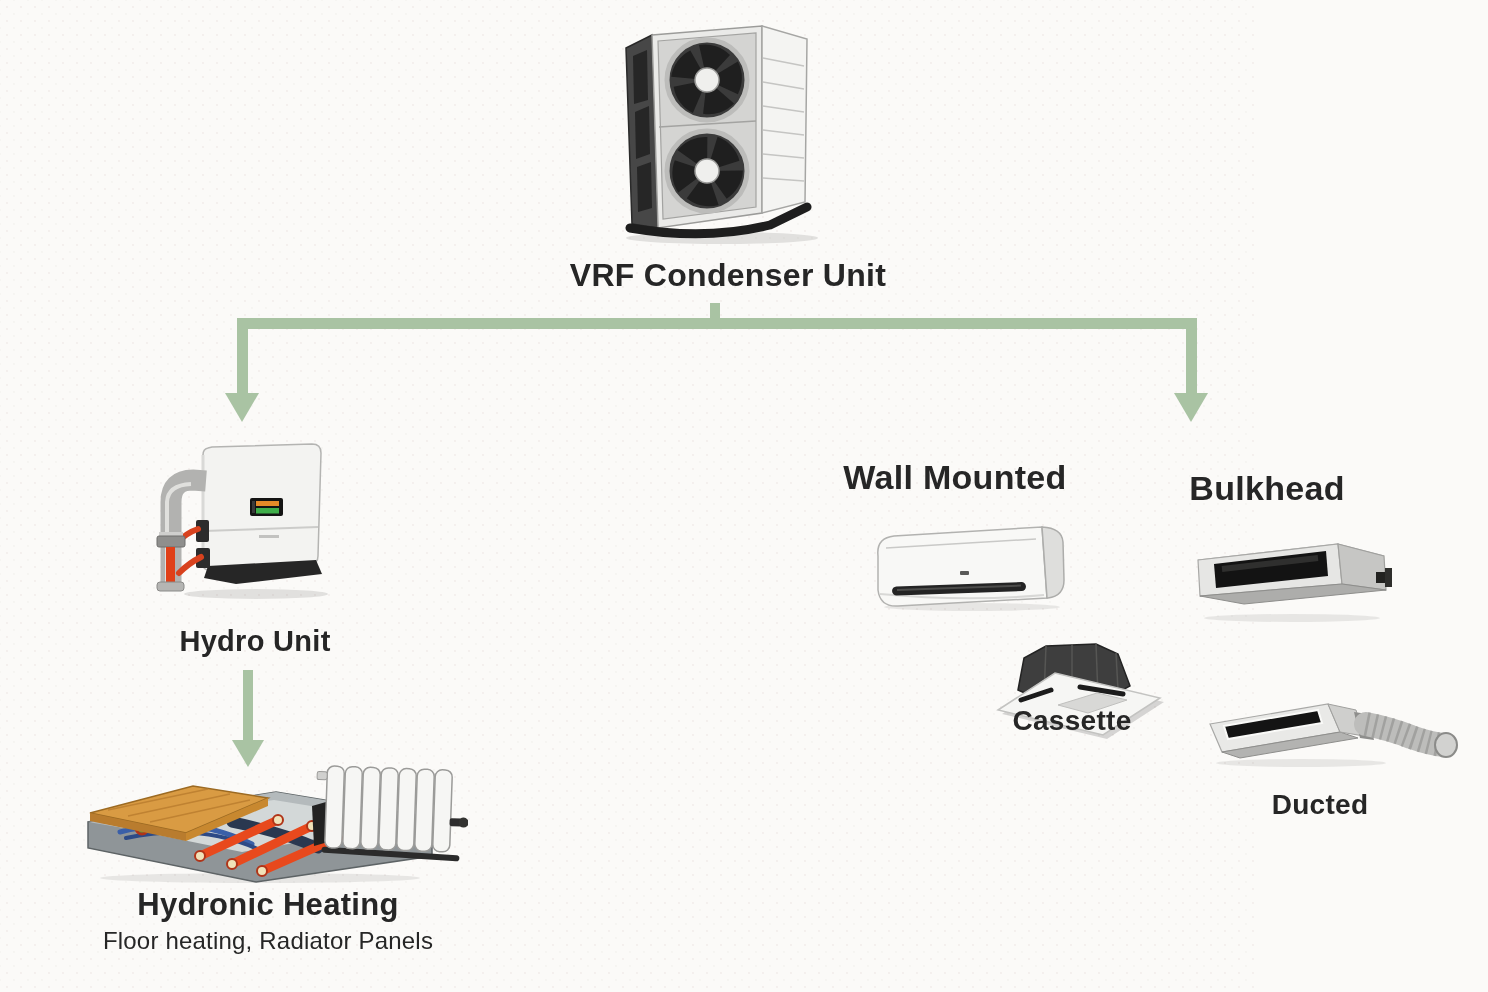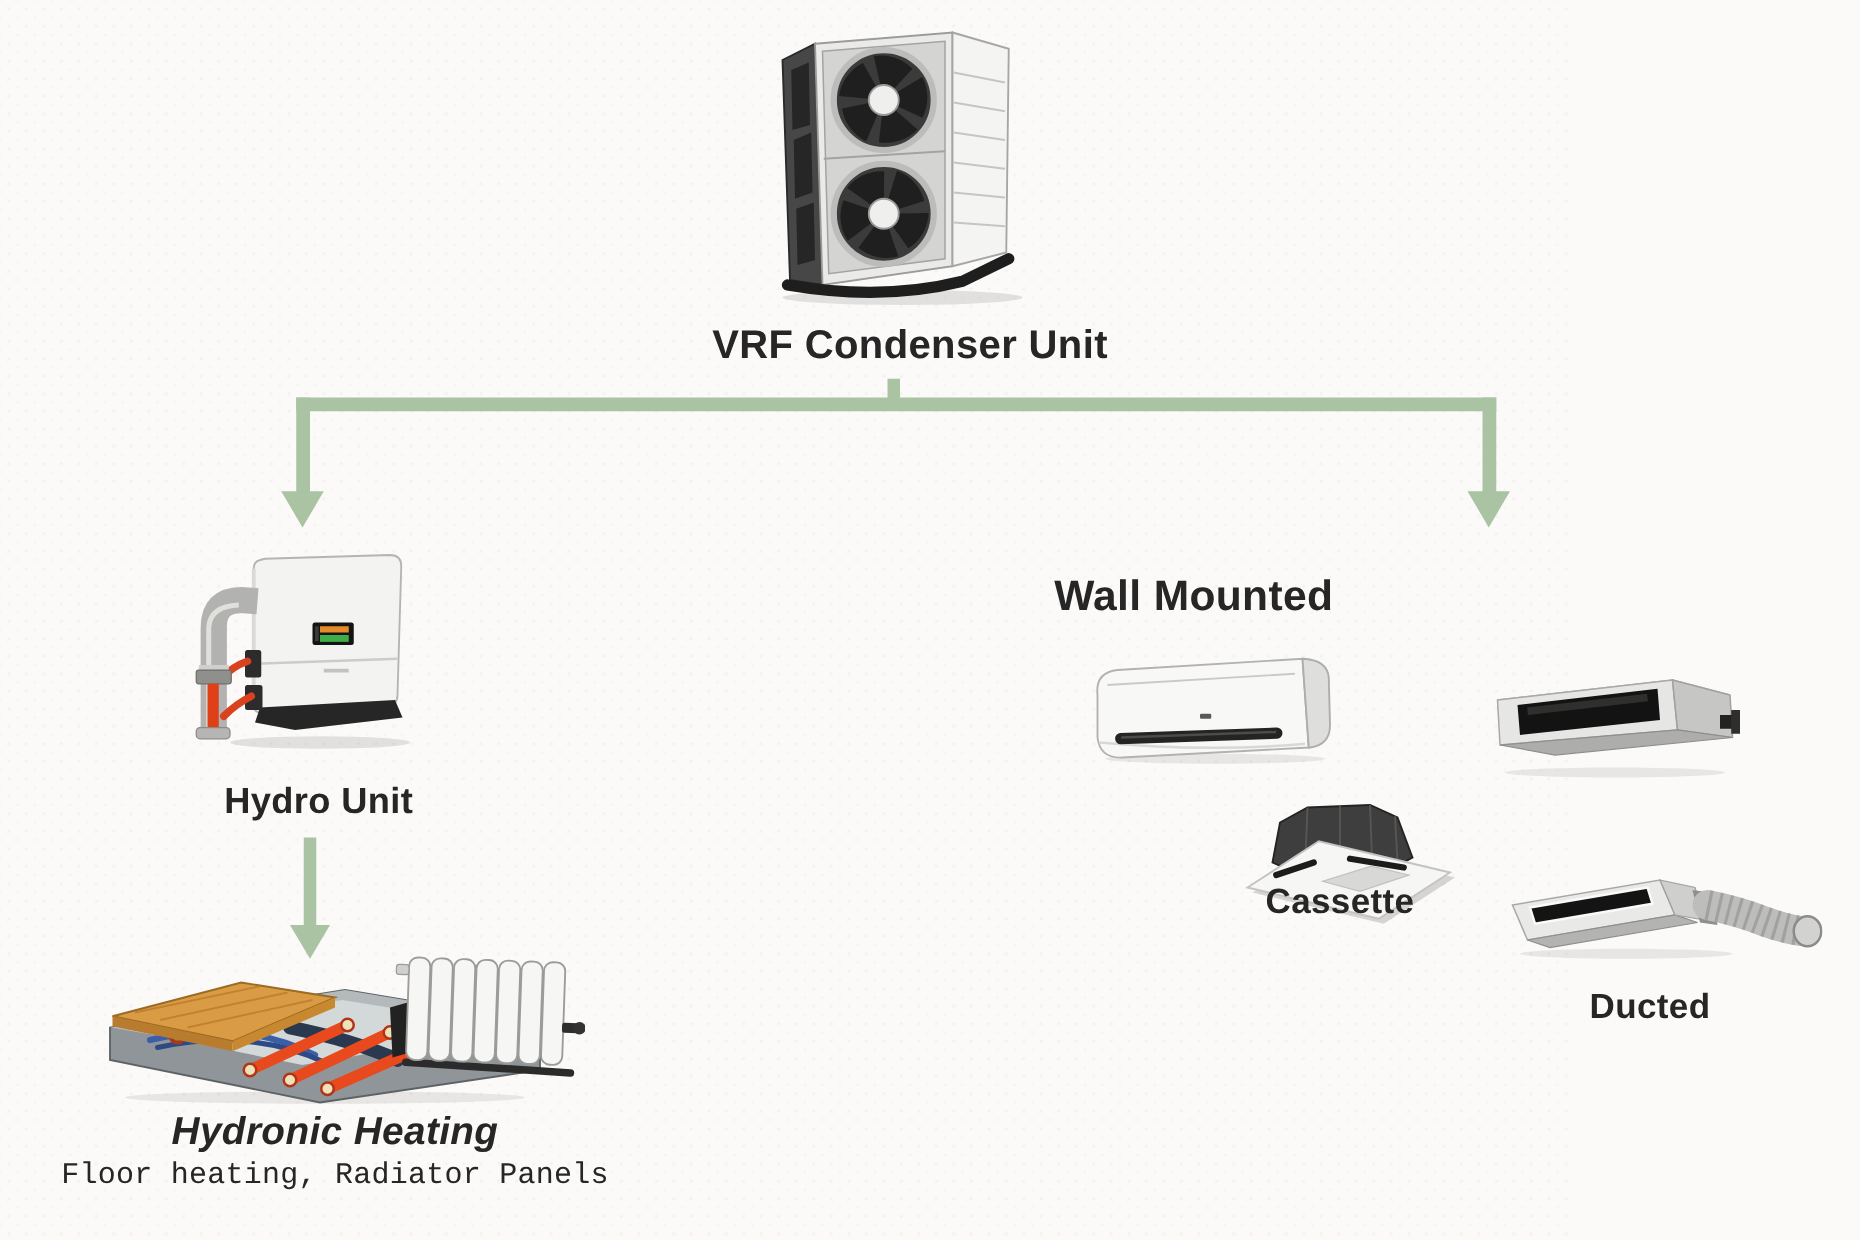"Bulkhead" div.lbl { html: none -> <div>Bulkhead</div> }
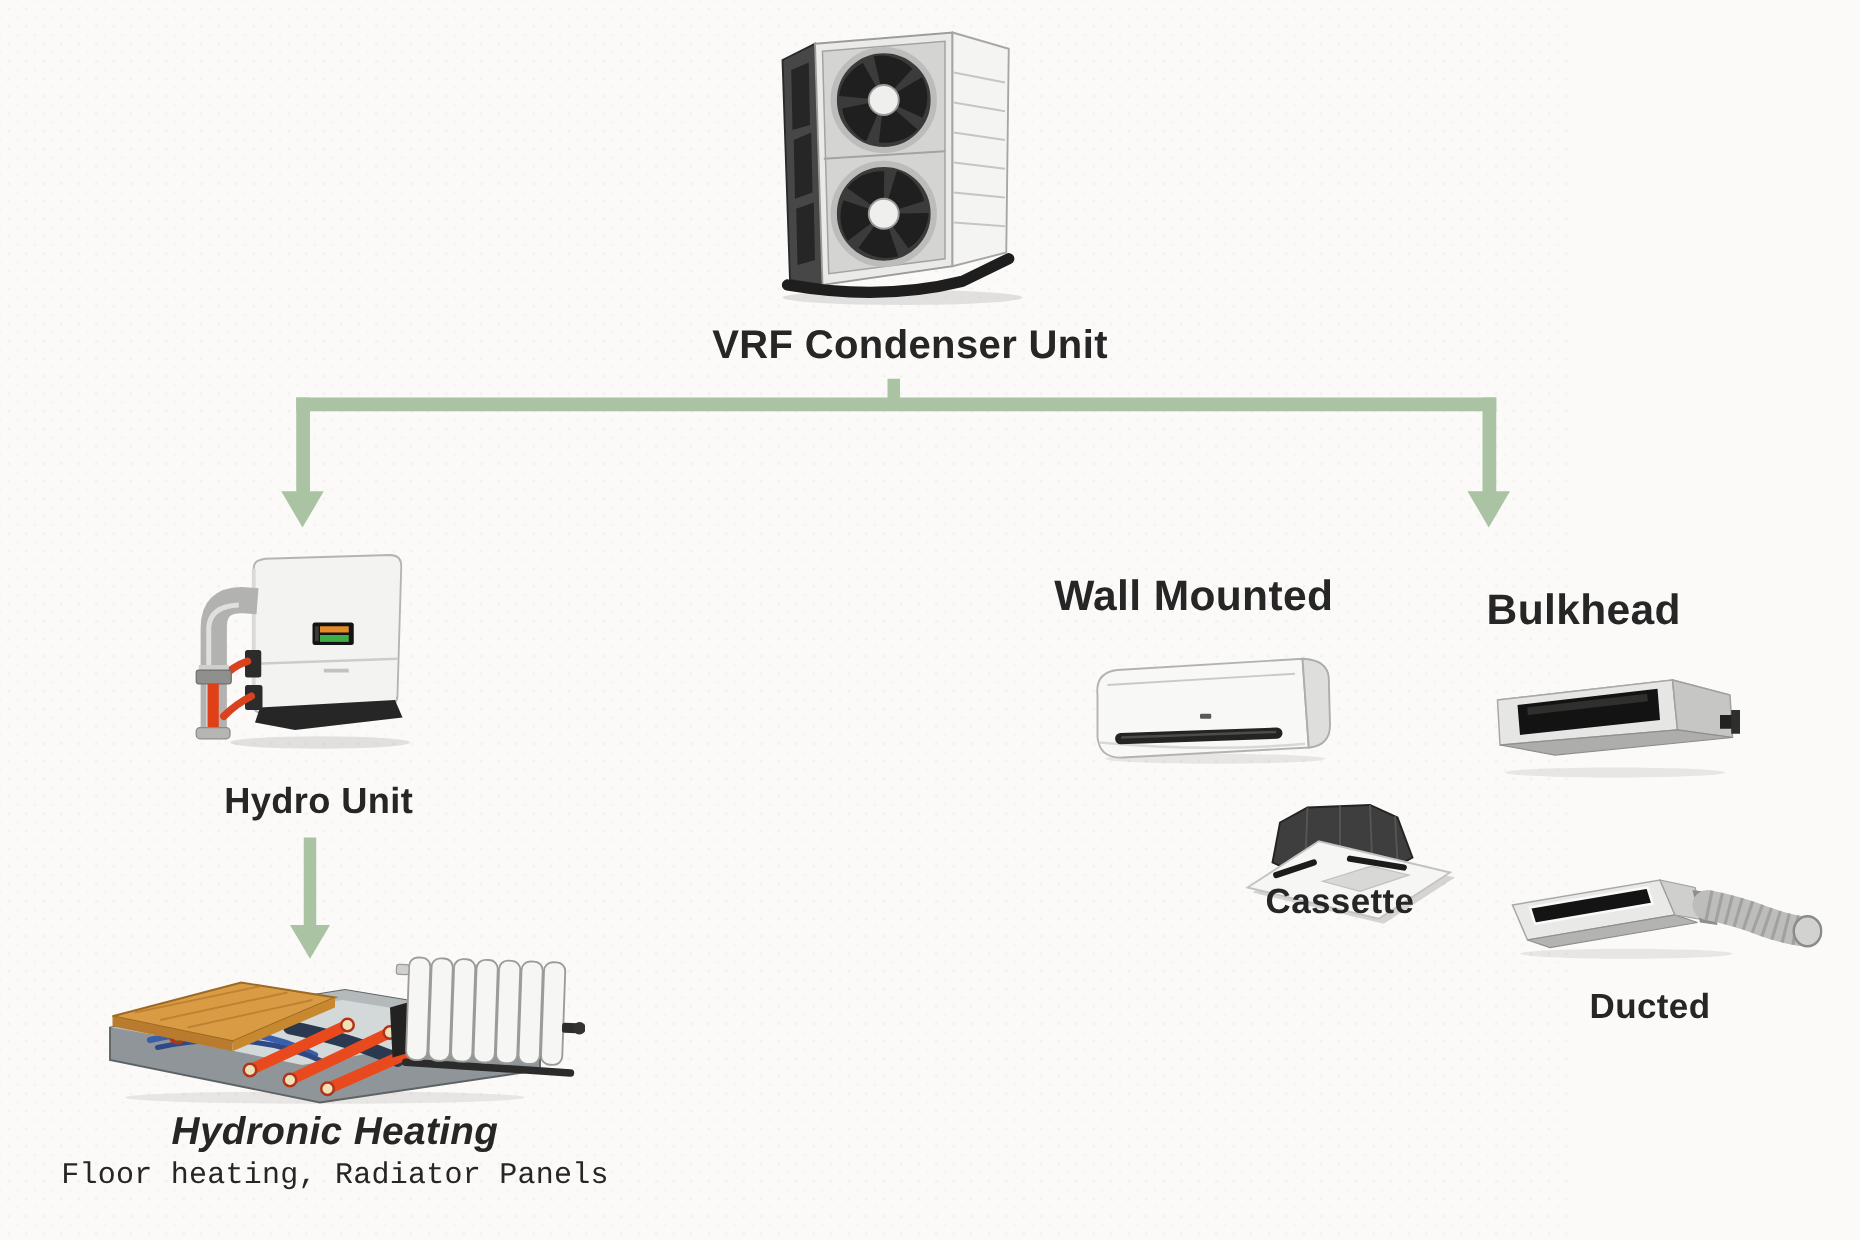"Hydronic Heating" div.lbl { font-style: italic -> none }
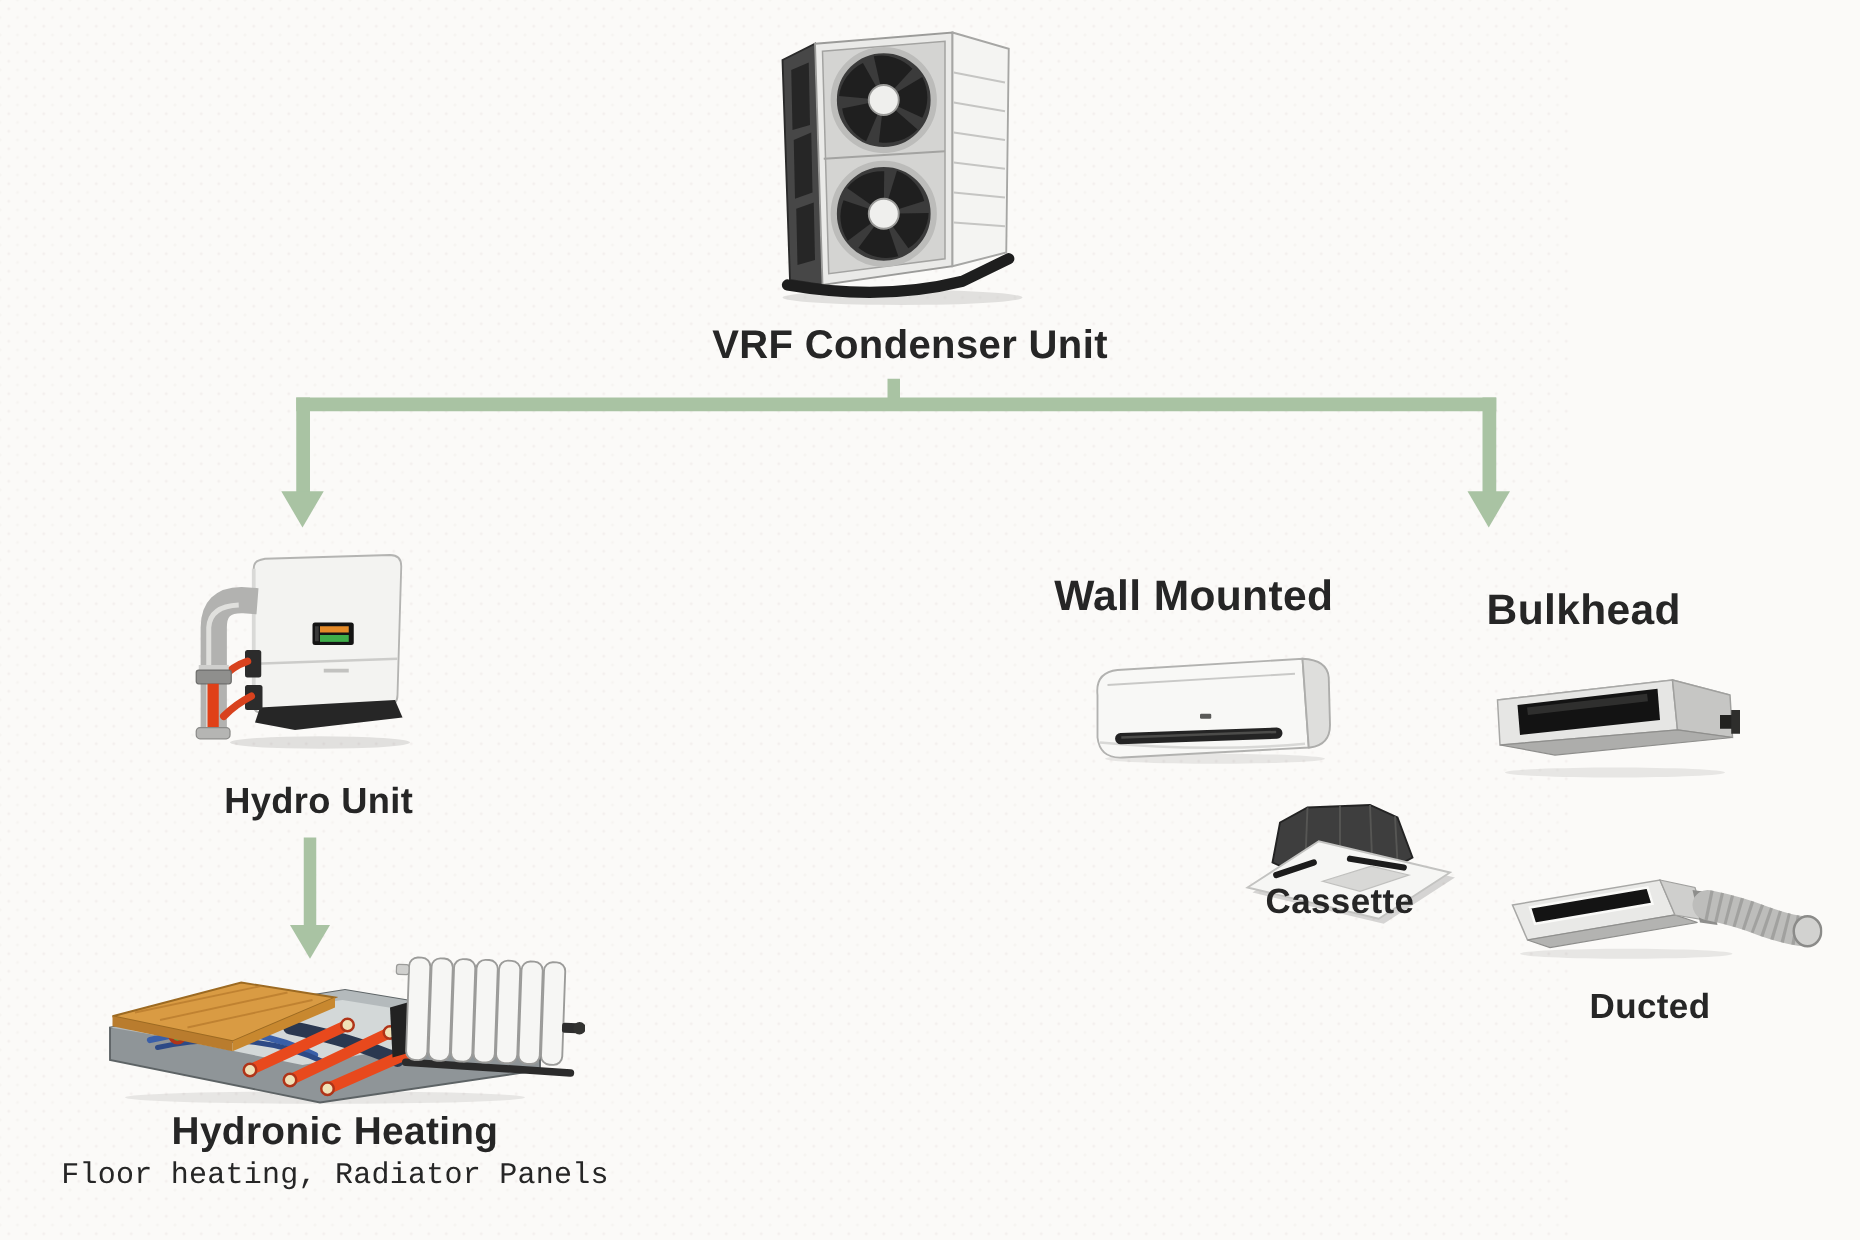"Floor heating, Radiator Panels" .sub { font-family: Liberation Mono, monospace -> none }
